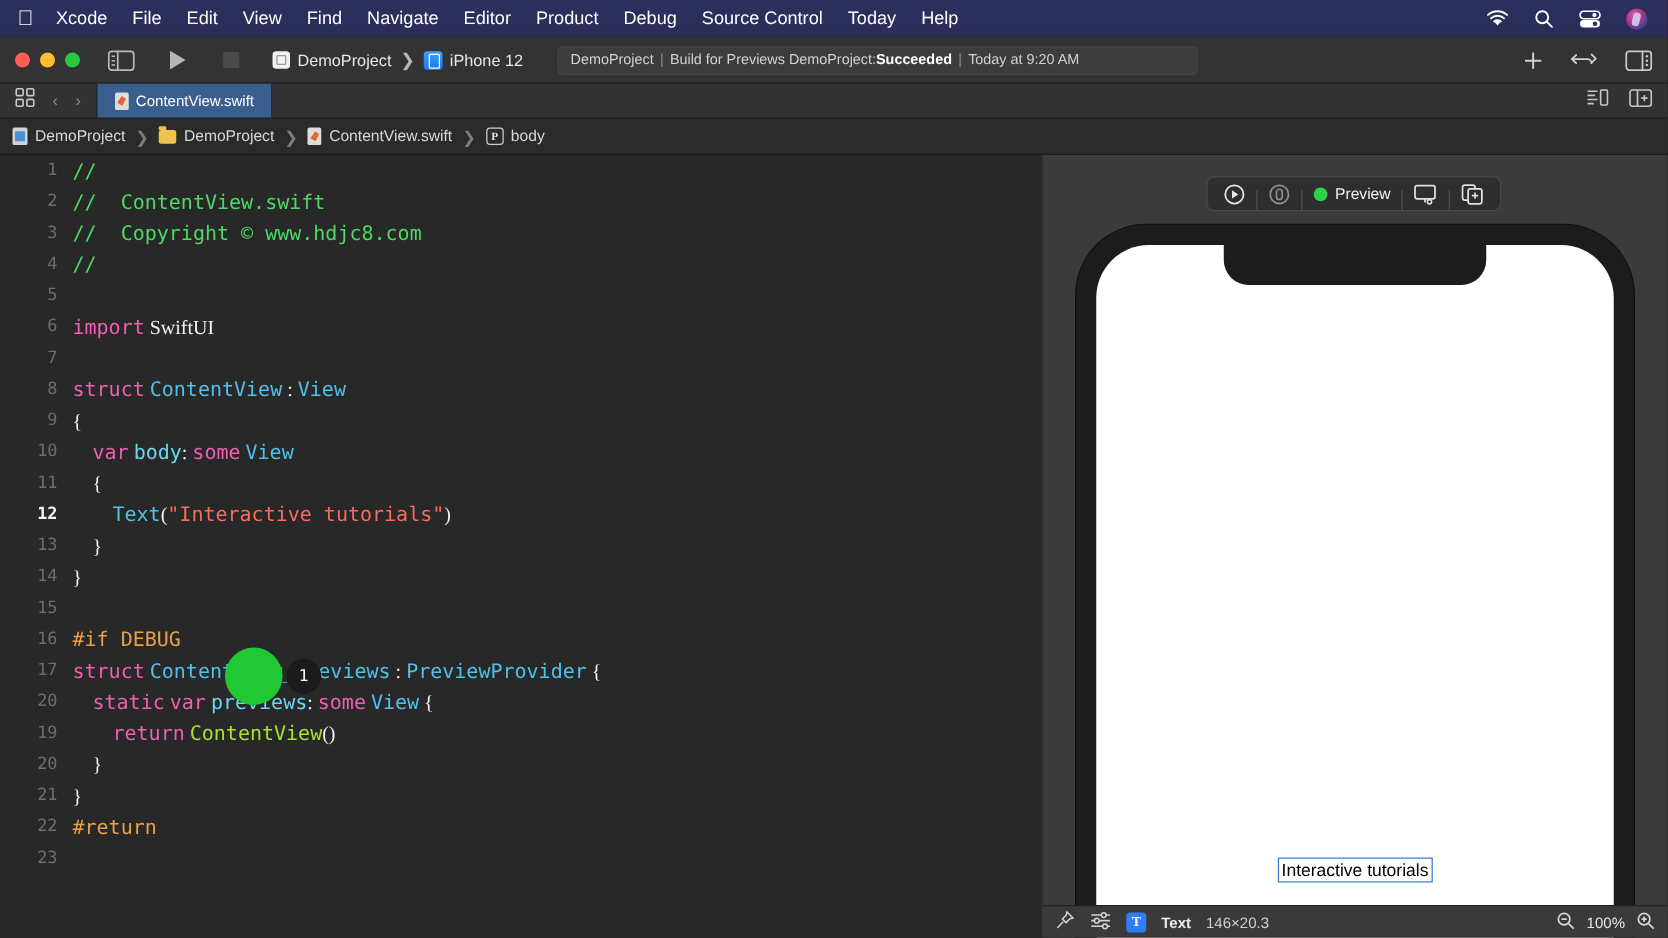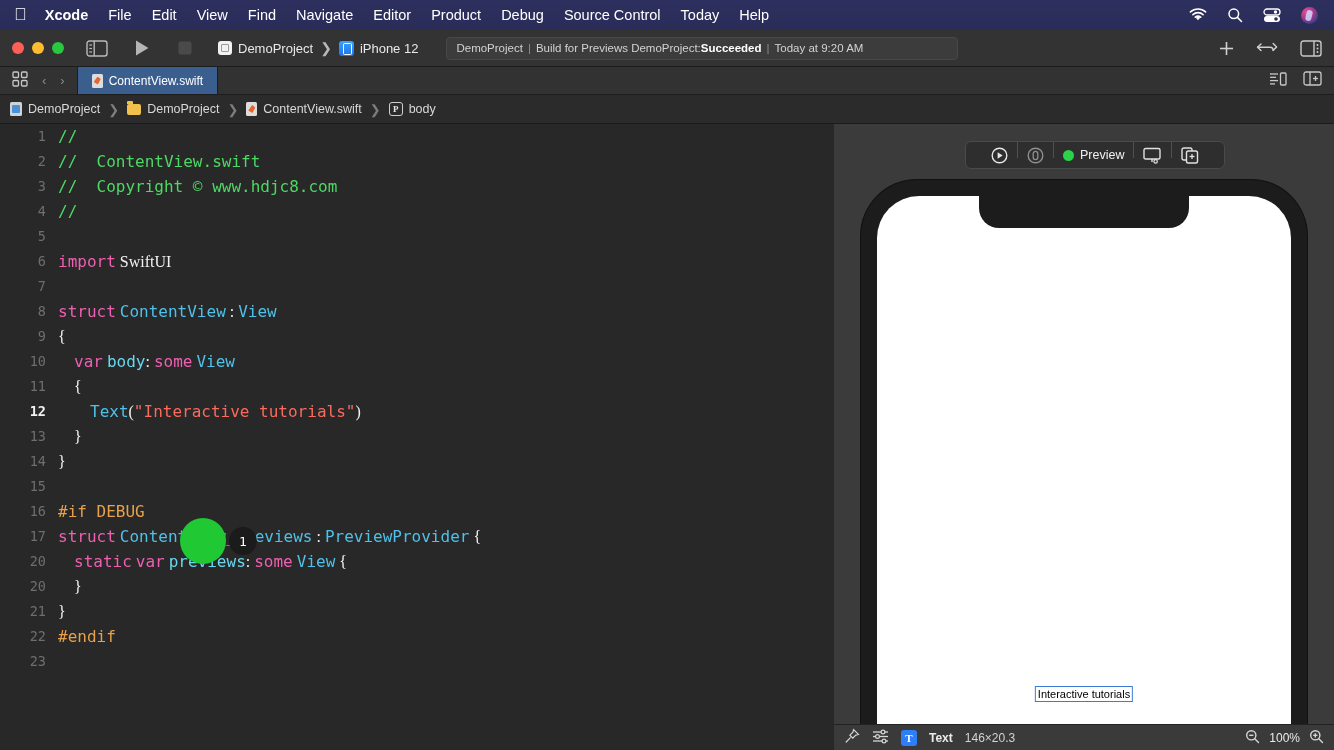"Xcode" .menubar .mi.bold { font-weight: bold -> normal }
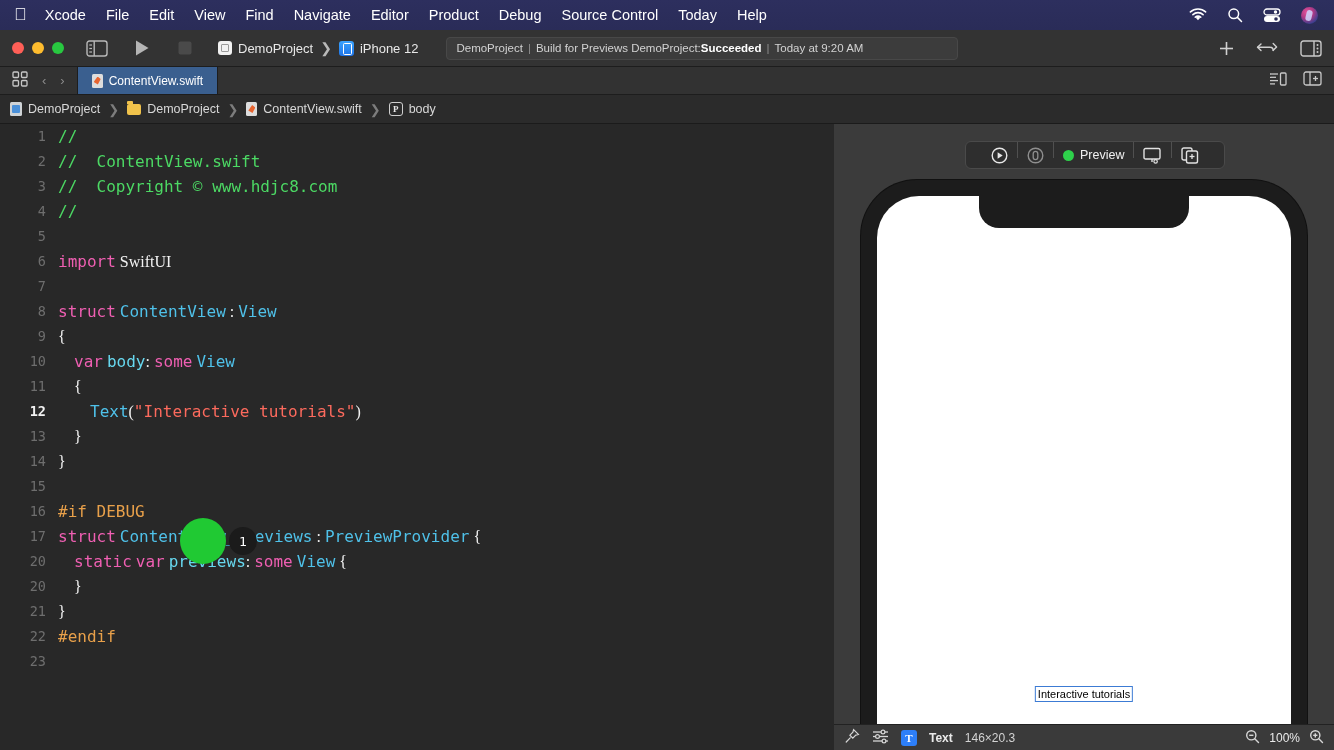"Preview" .pv-toolbar { align-items: flex-start -> flex-end; padding: 0 16px -> 0 4px }
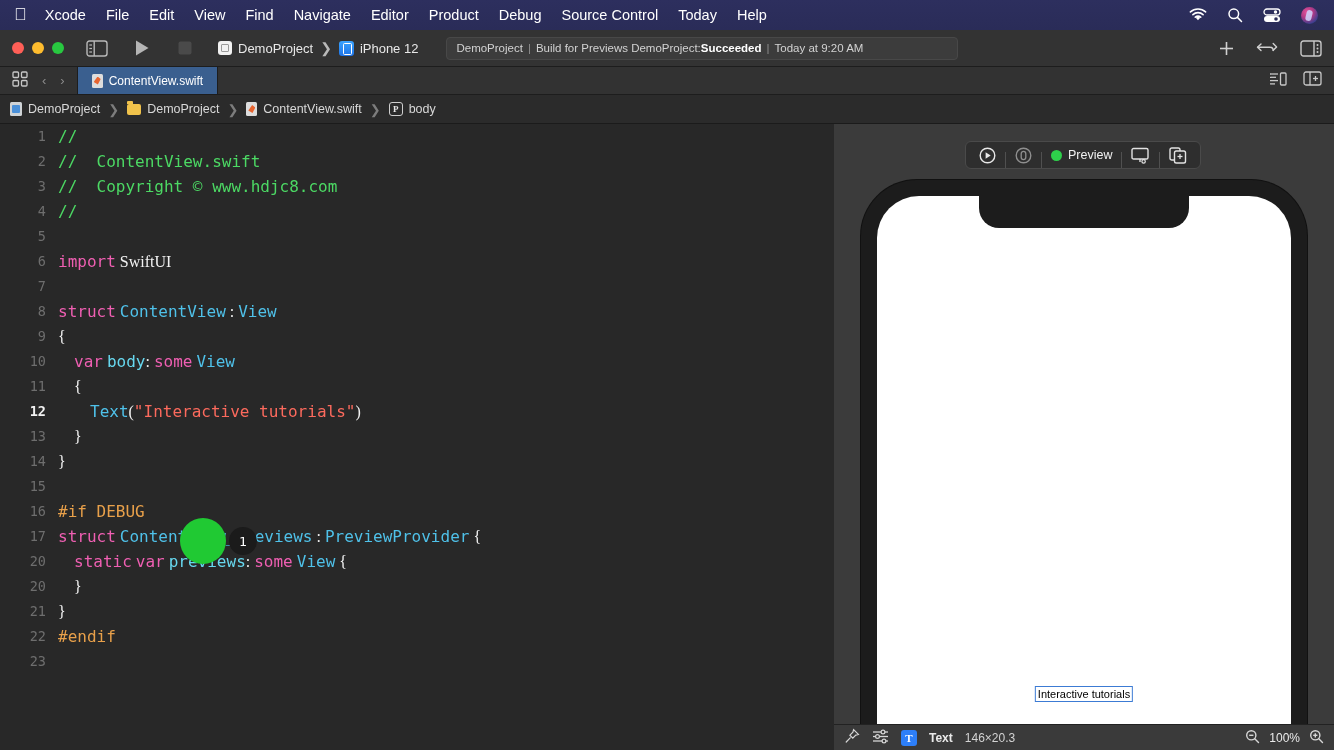"19" div.ln { html: none -> <div> <span>19</span> <span><span> </span><span>return</span><span> </span><span>ContentView</span><span>()</span></span> </div> }
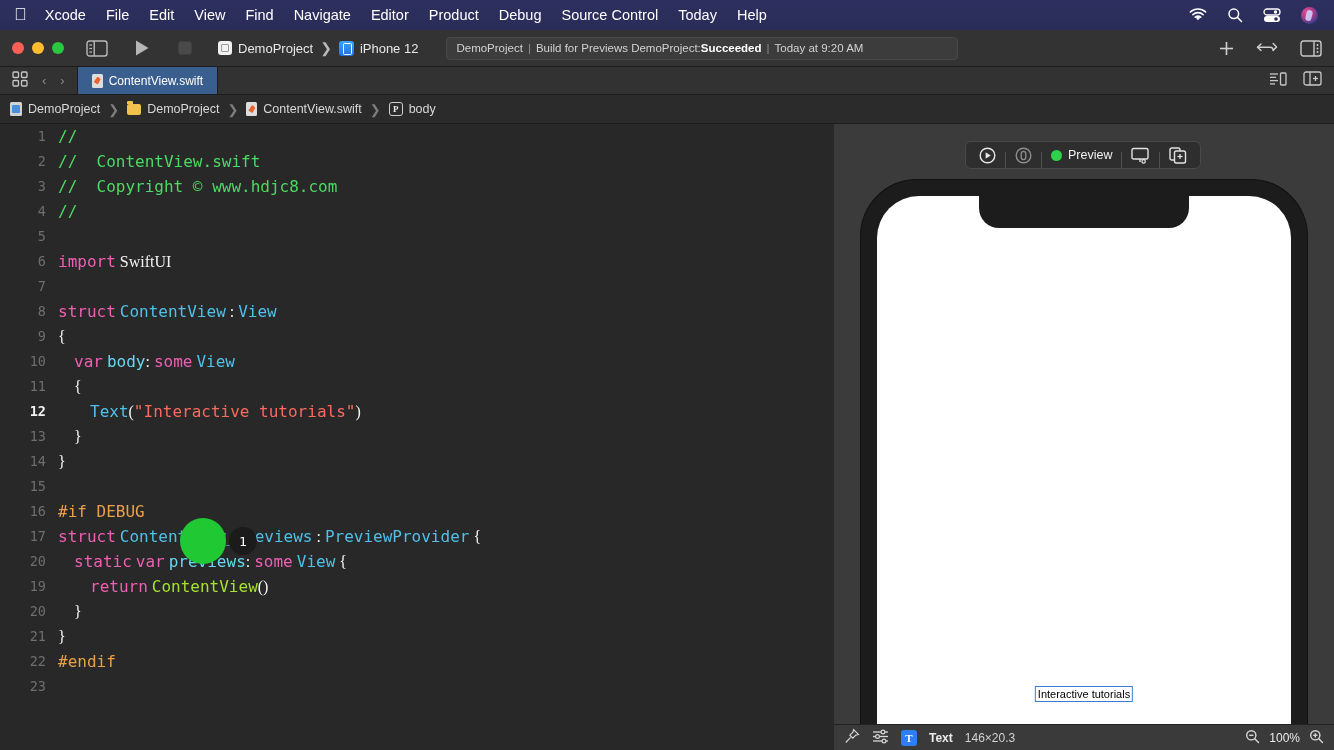"#endif" span.c-pre { text: endif -> return }
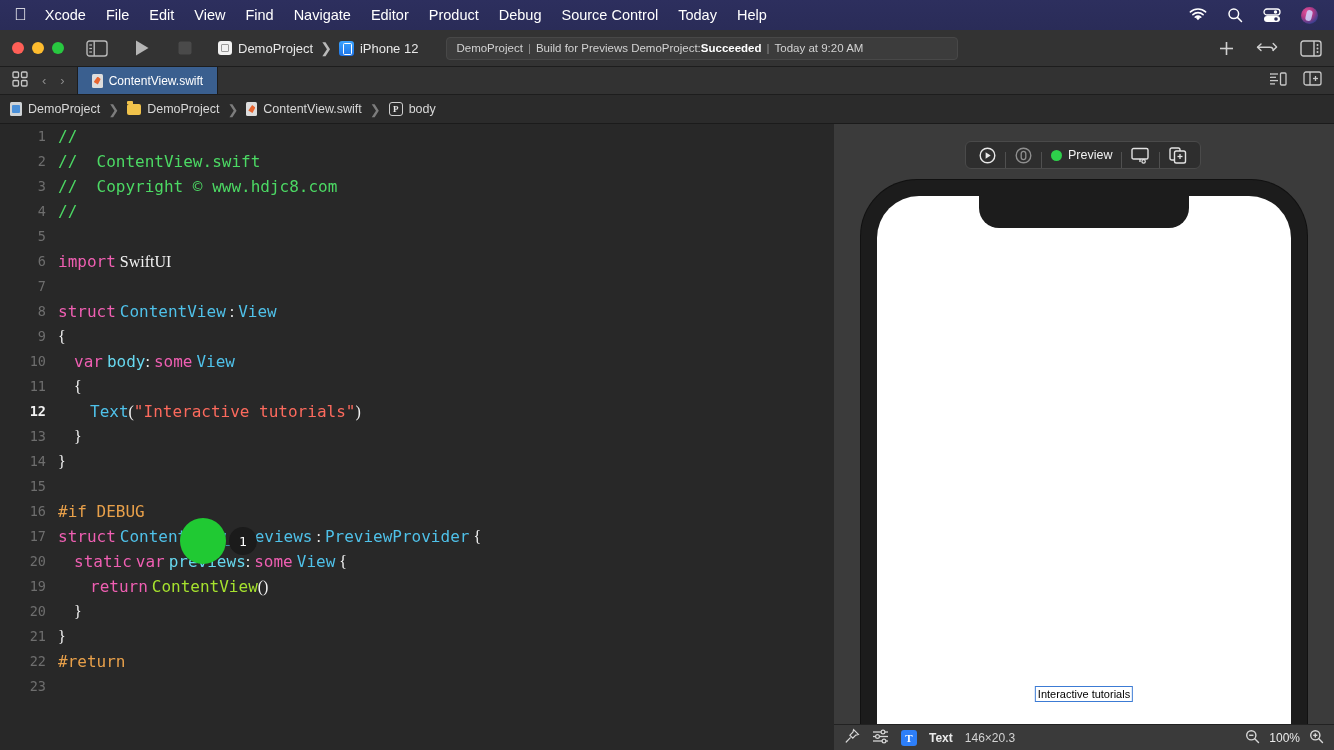"Interactive tutorials" .preview-text { font-size: 11px -> 14px }
